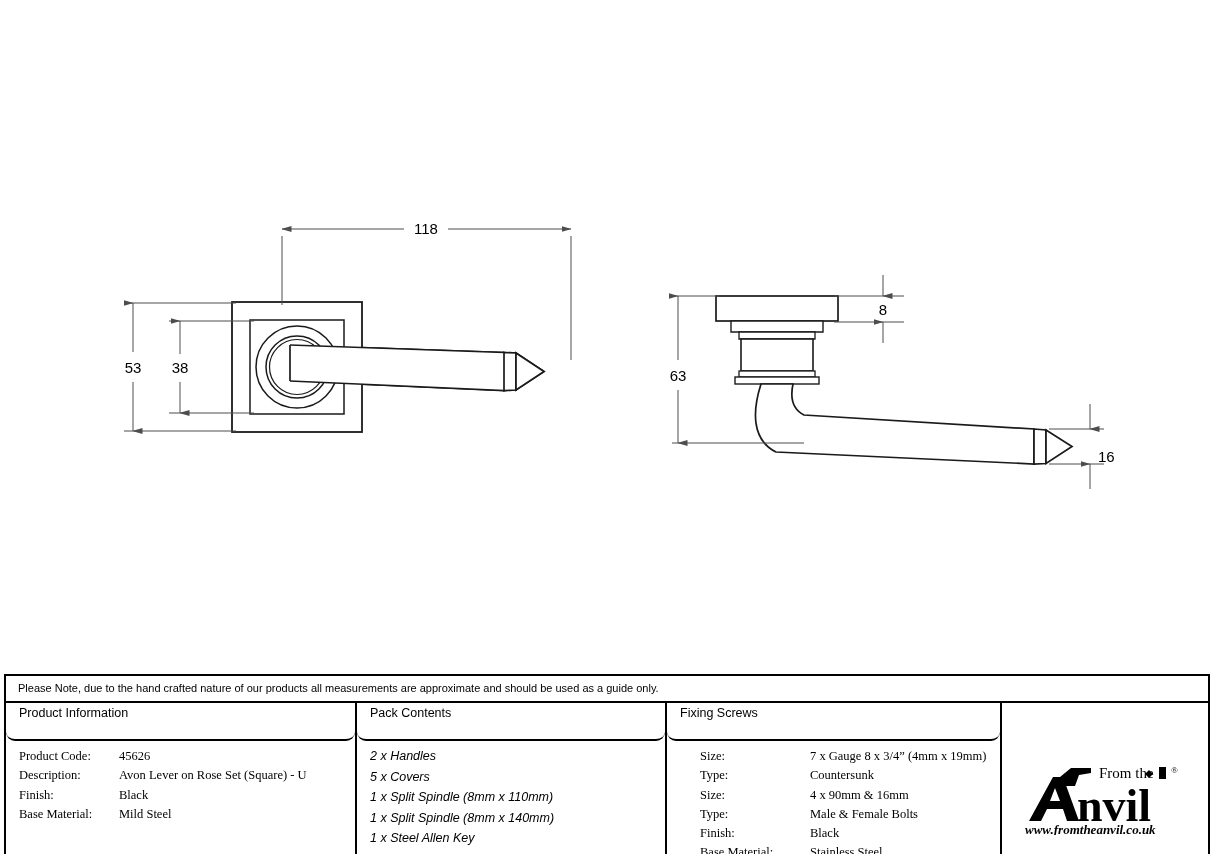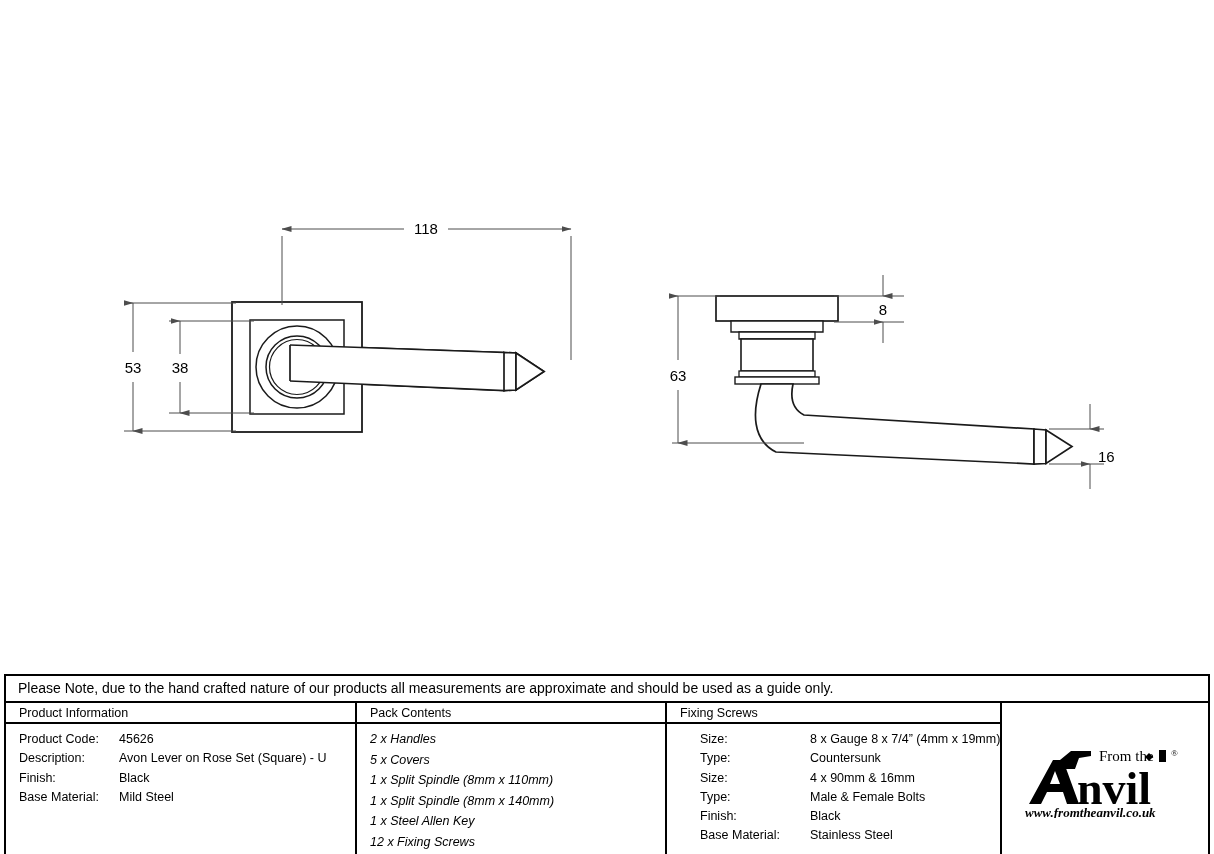"Please Note, due to the" .note-row { font-size: 14px -> 11px }
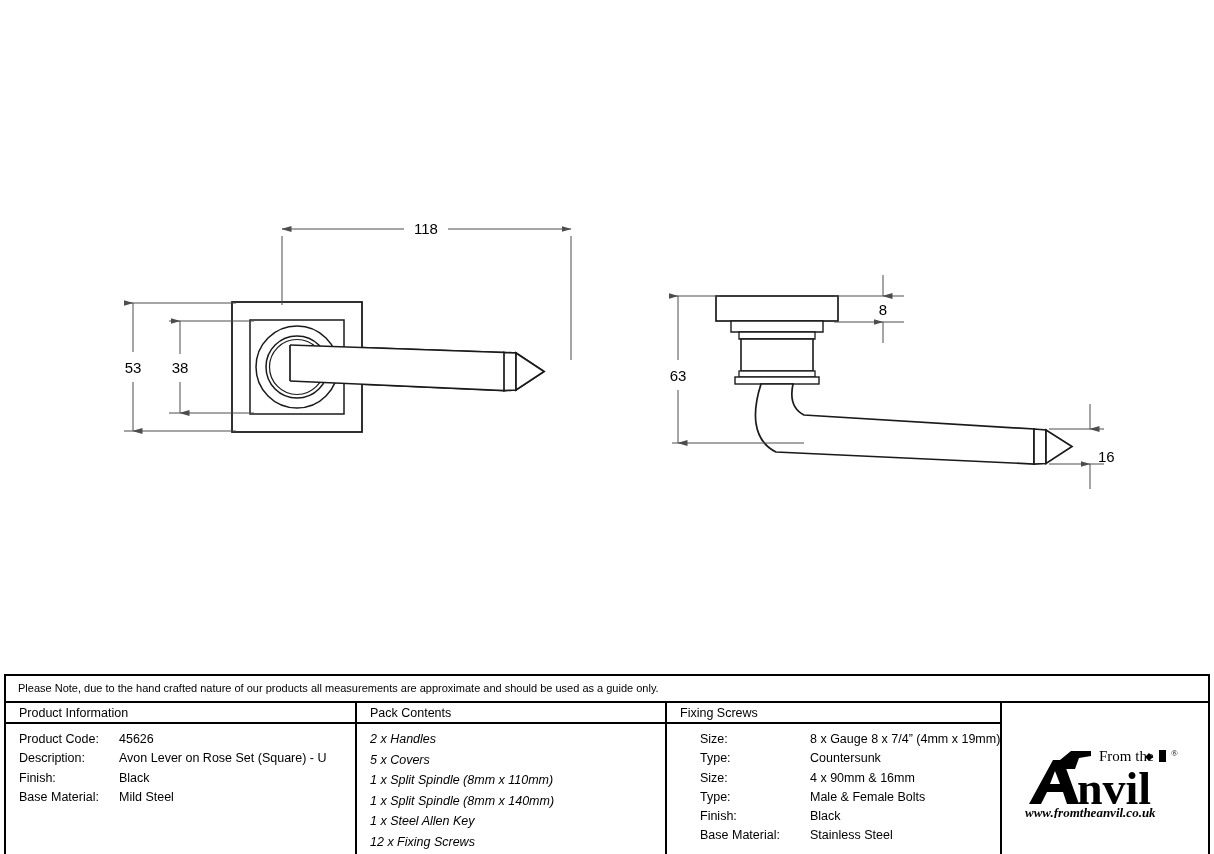"Product Information" .col-header { border-radius: none -> 9px; height: 21px -> 38px }
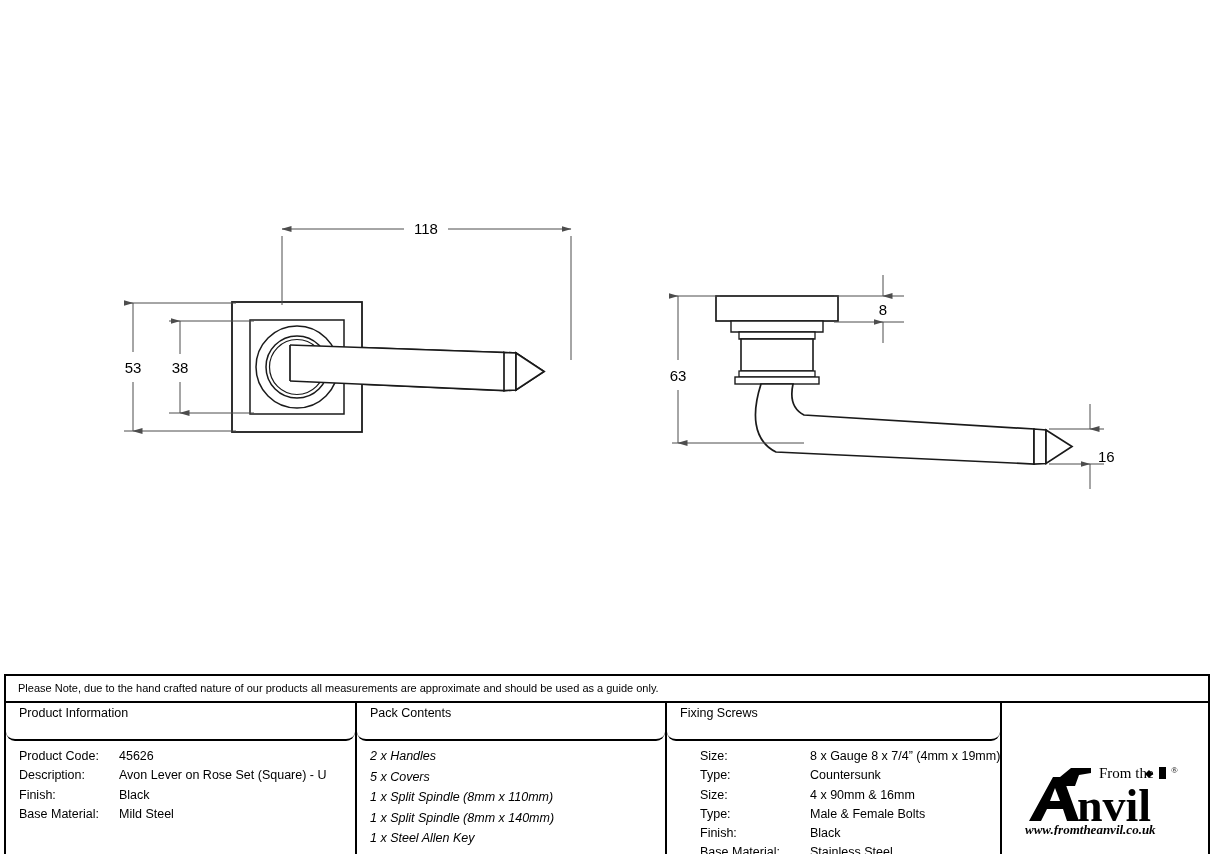"Product Code:" .kv-row { font-family: none -> Liberation Serif, serif }
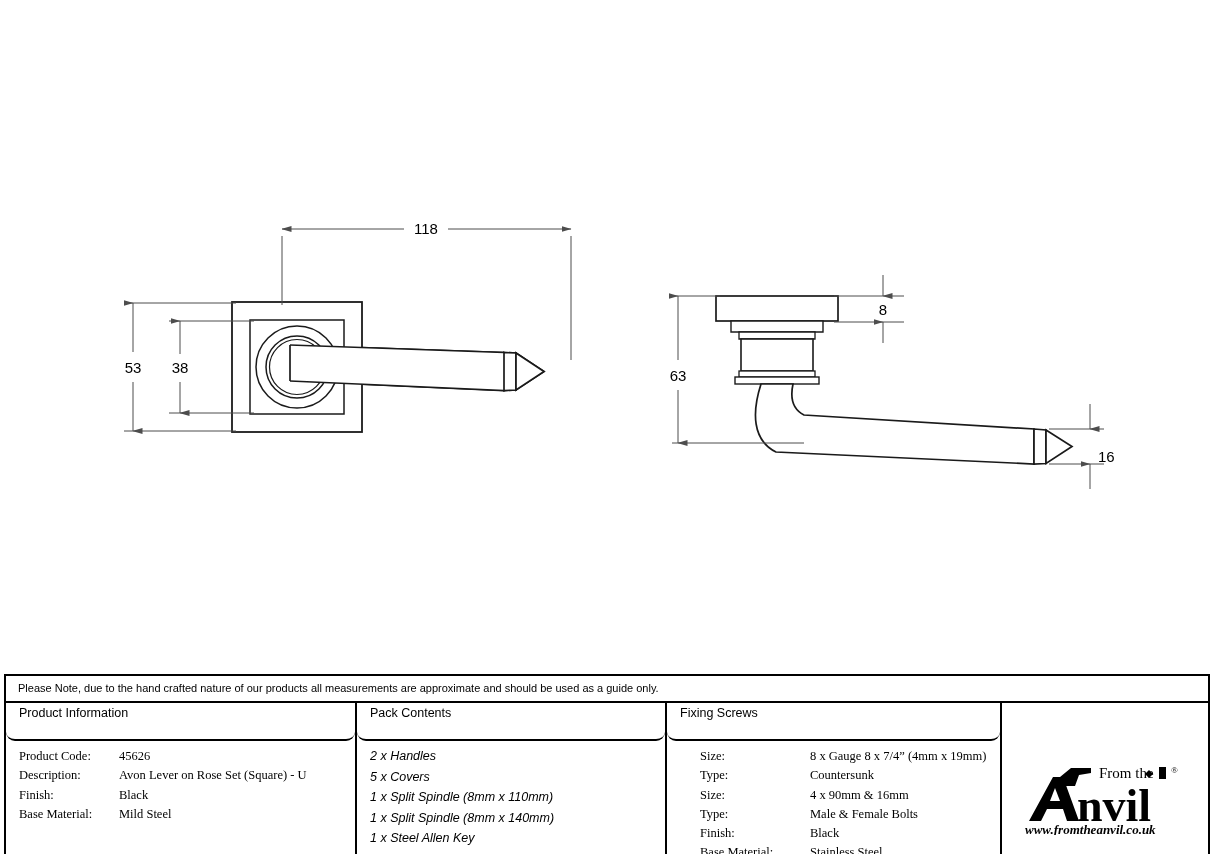"8 x Gauge 8 x" span.kv-value { text: 8 x Gauge 8 x 7/4 -> 7 x Gauge 8 x 3/4 }
